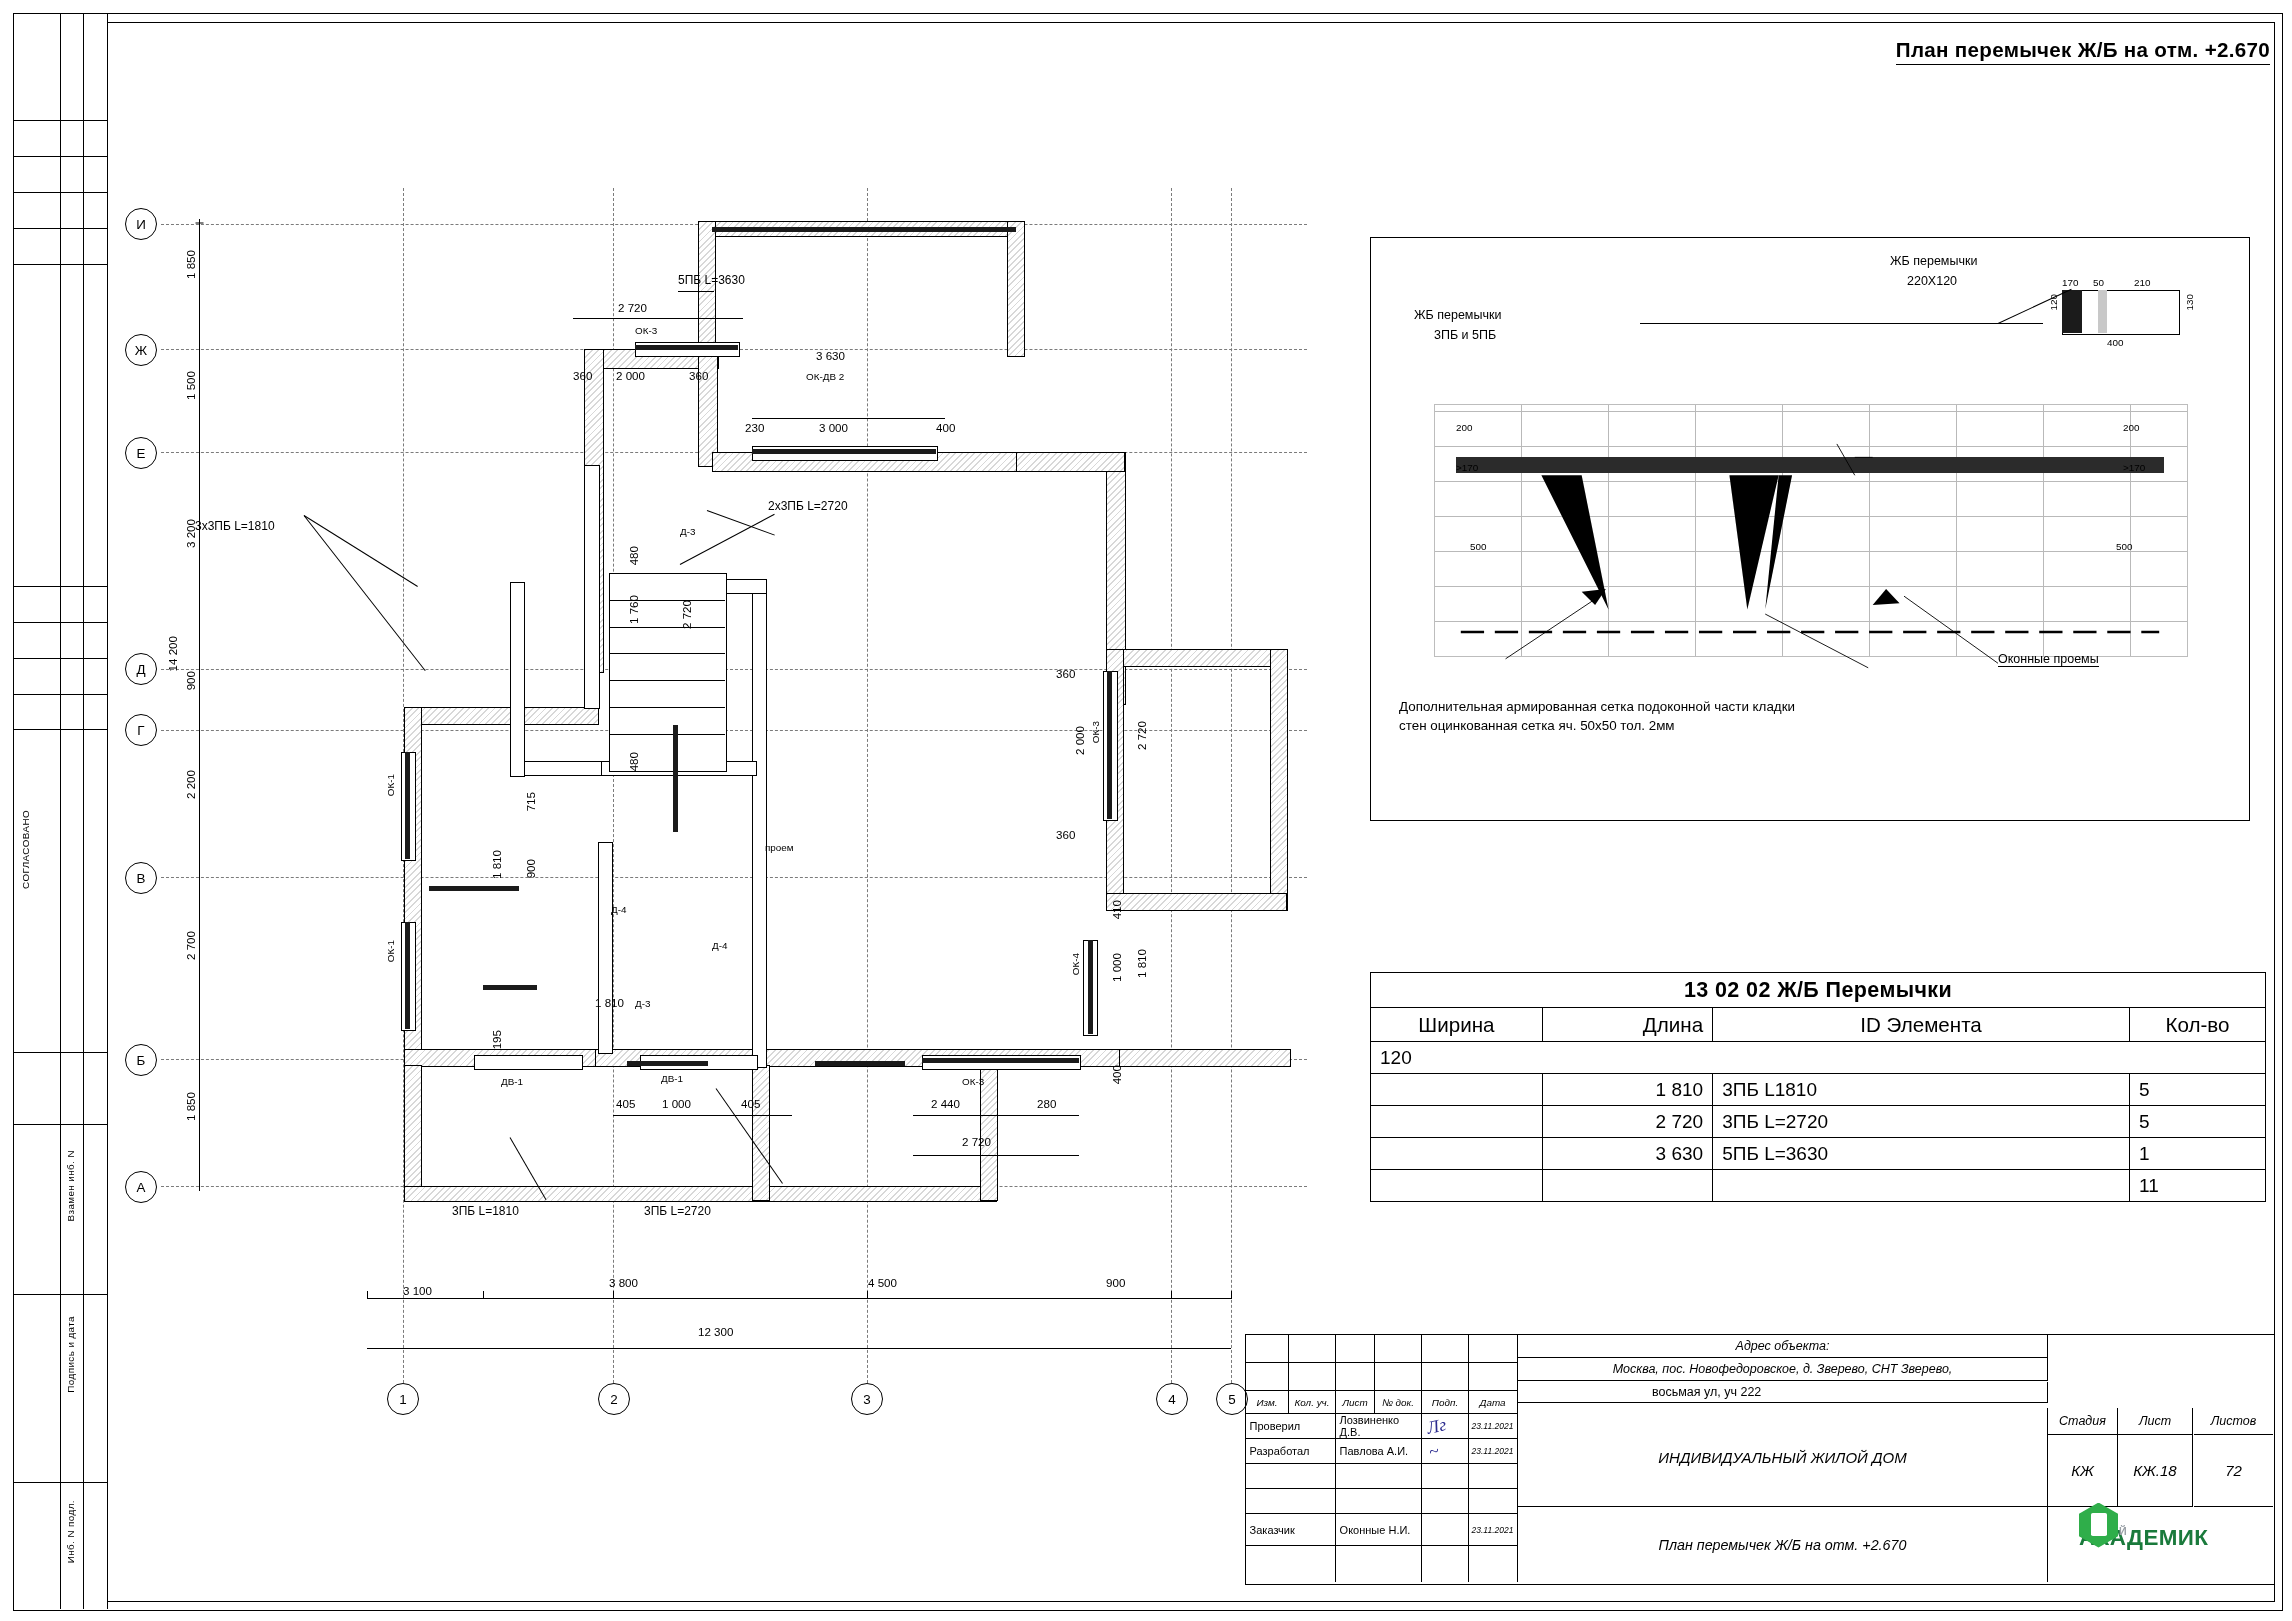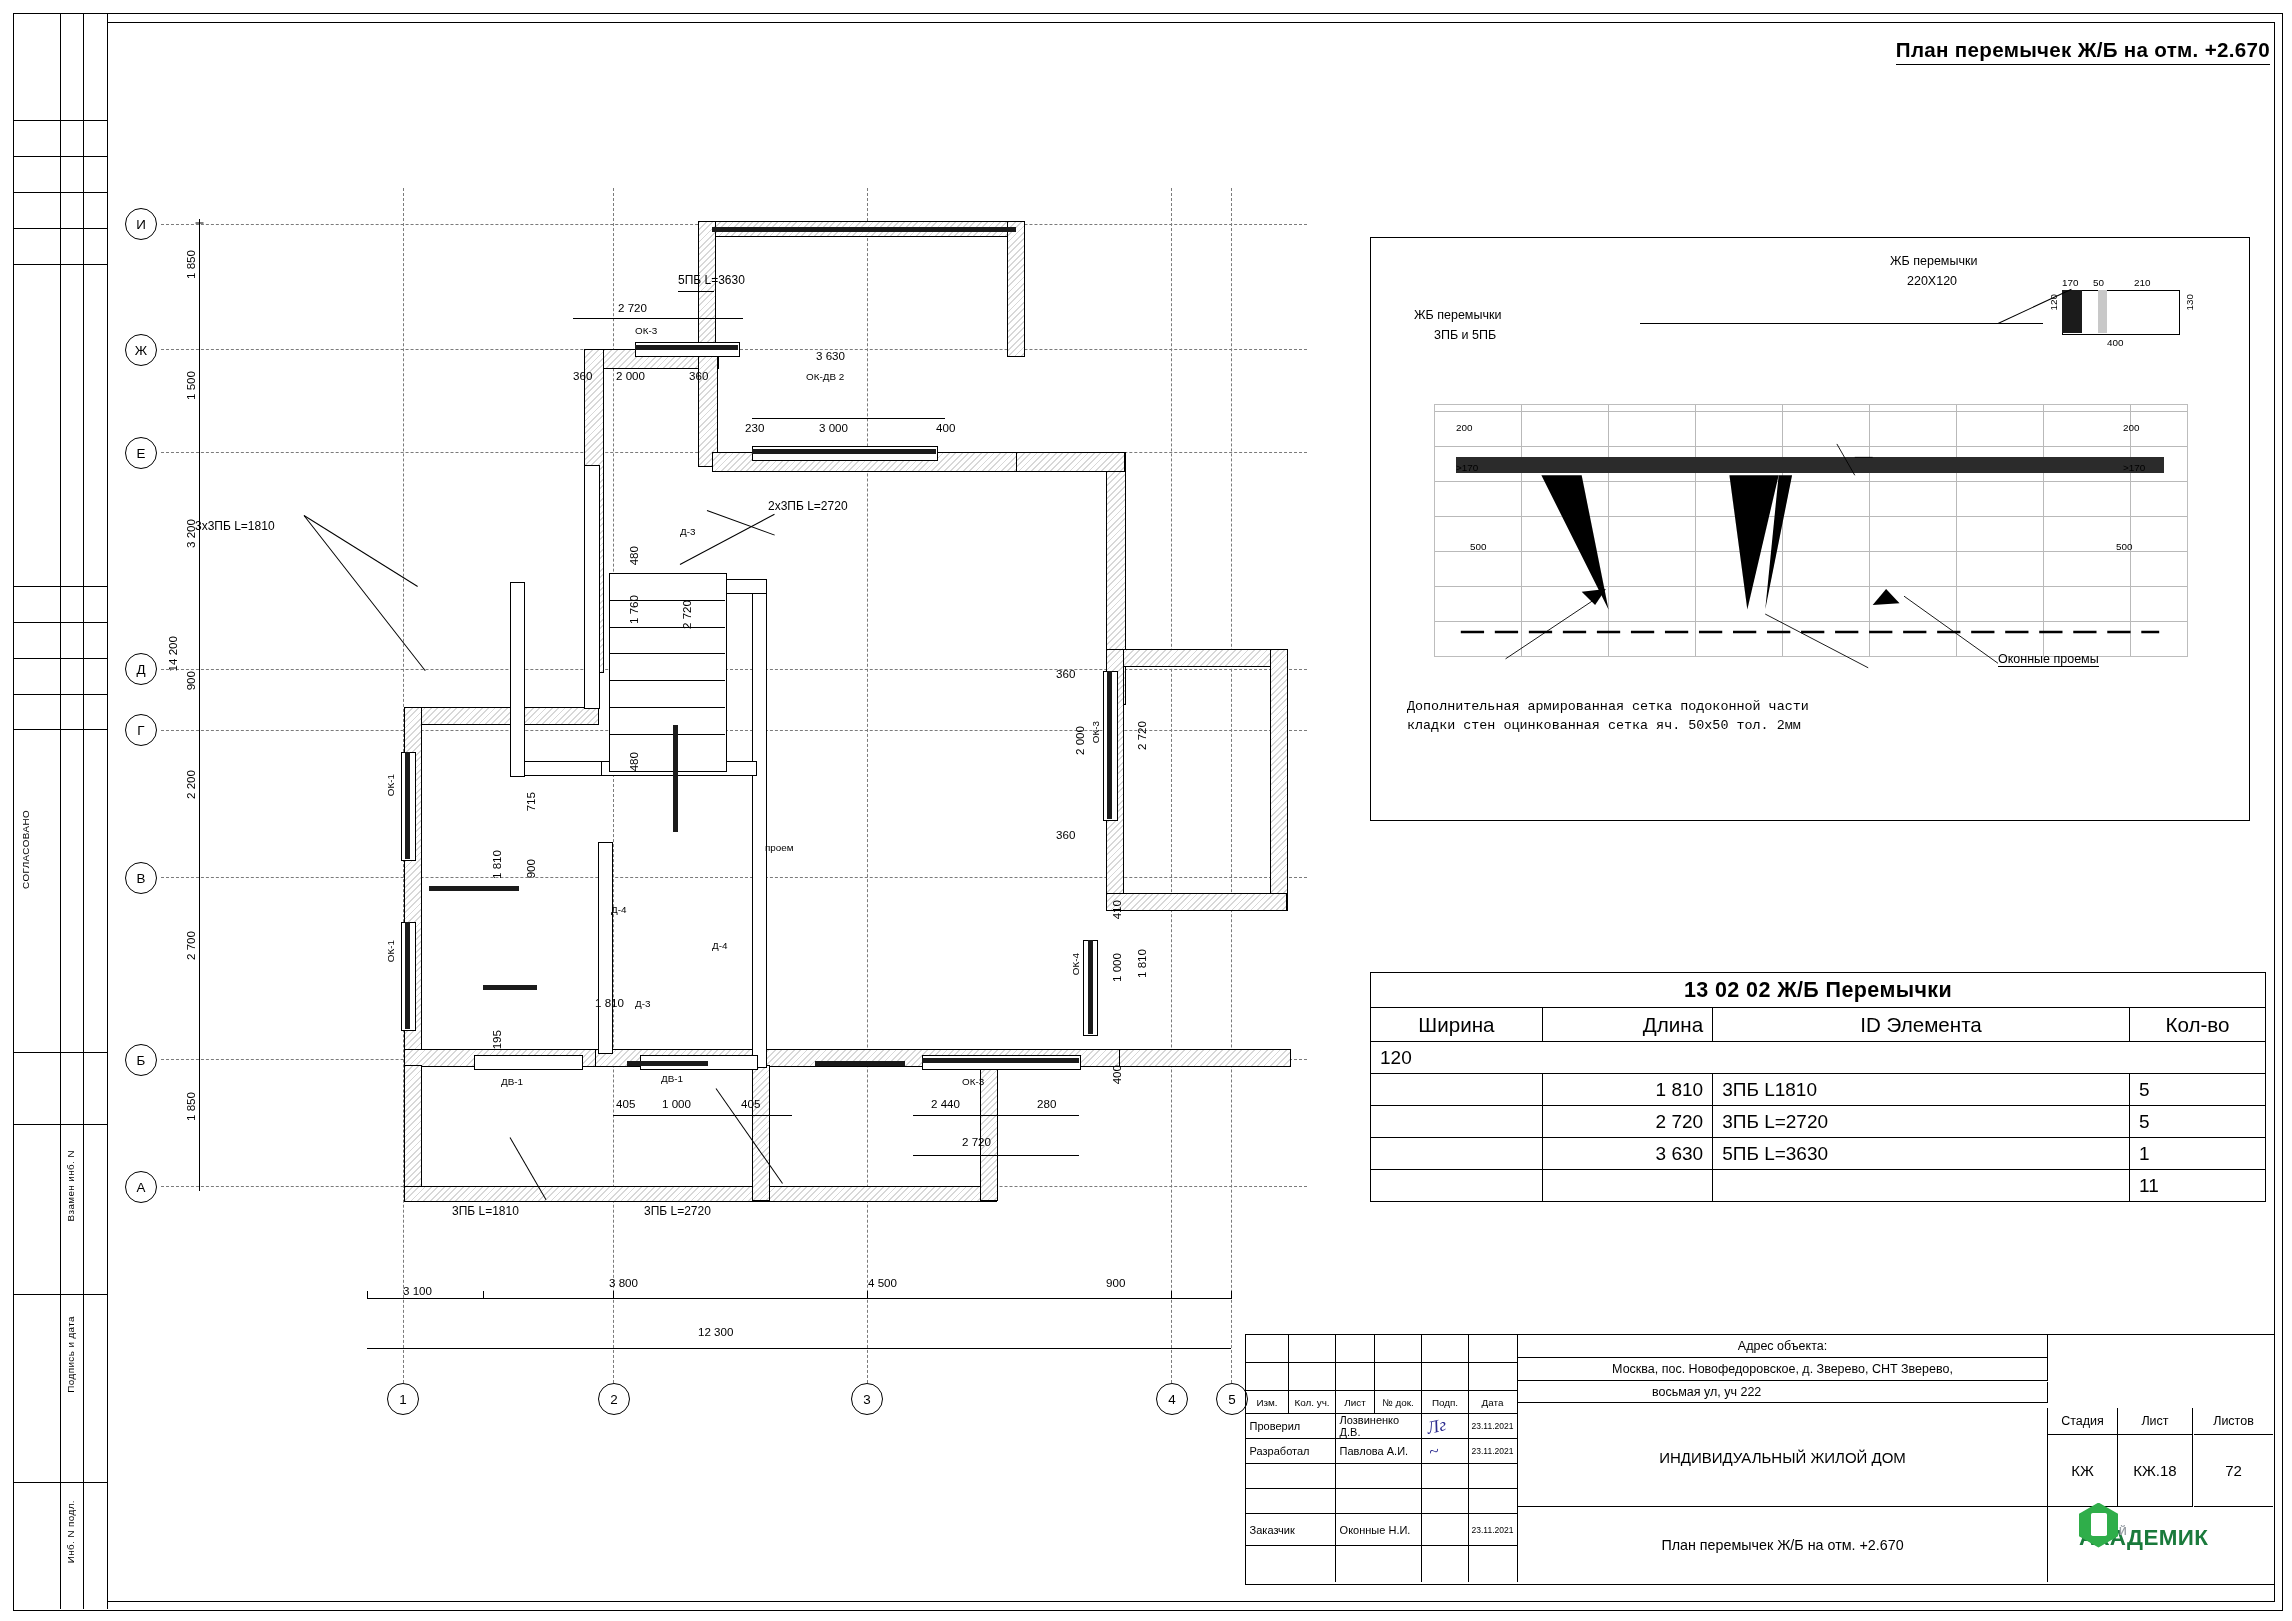"Дополнительная армированная сетка" div { font-family: Liberation Mono, monospace -> none; left: 36px -> 28px }
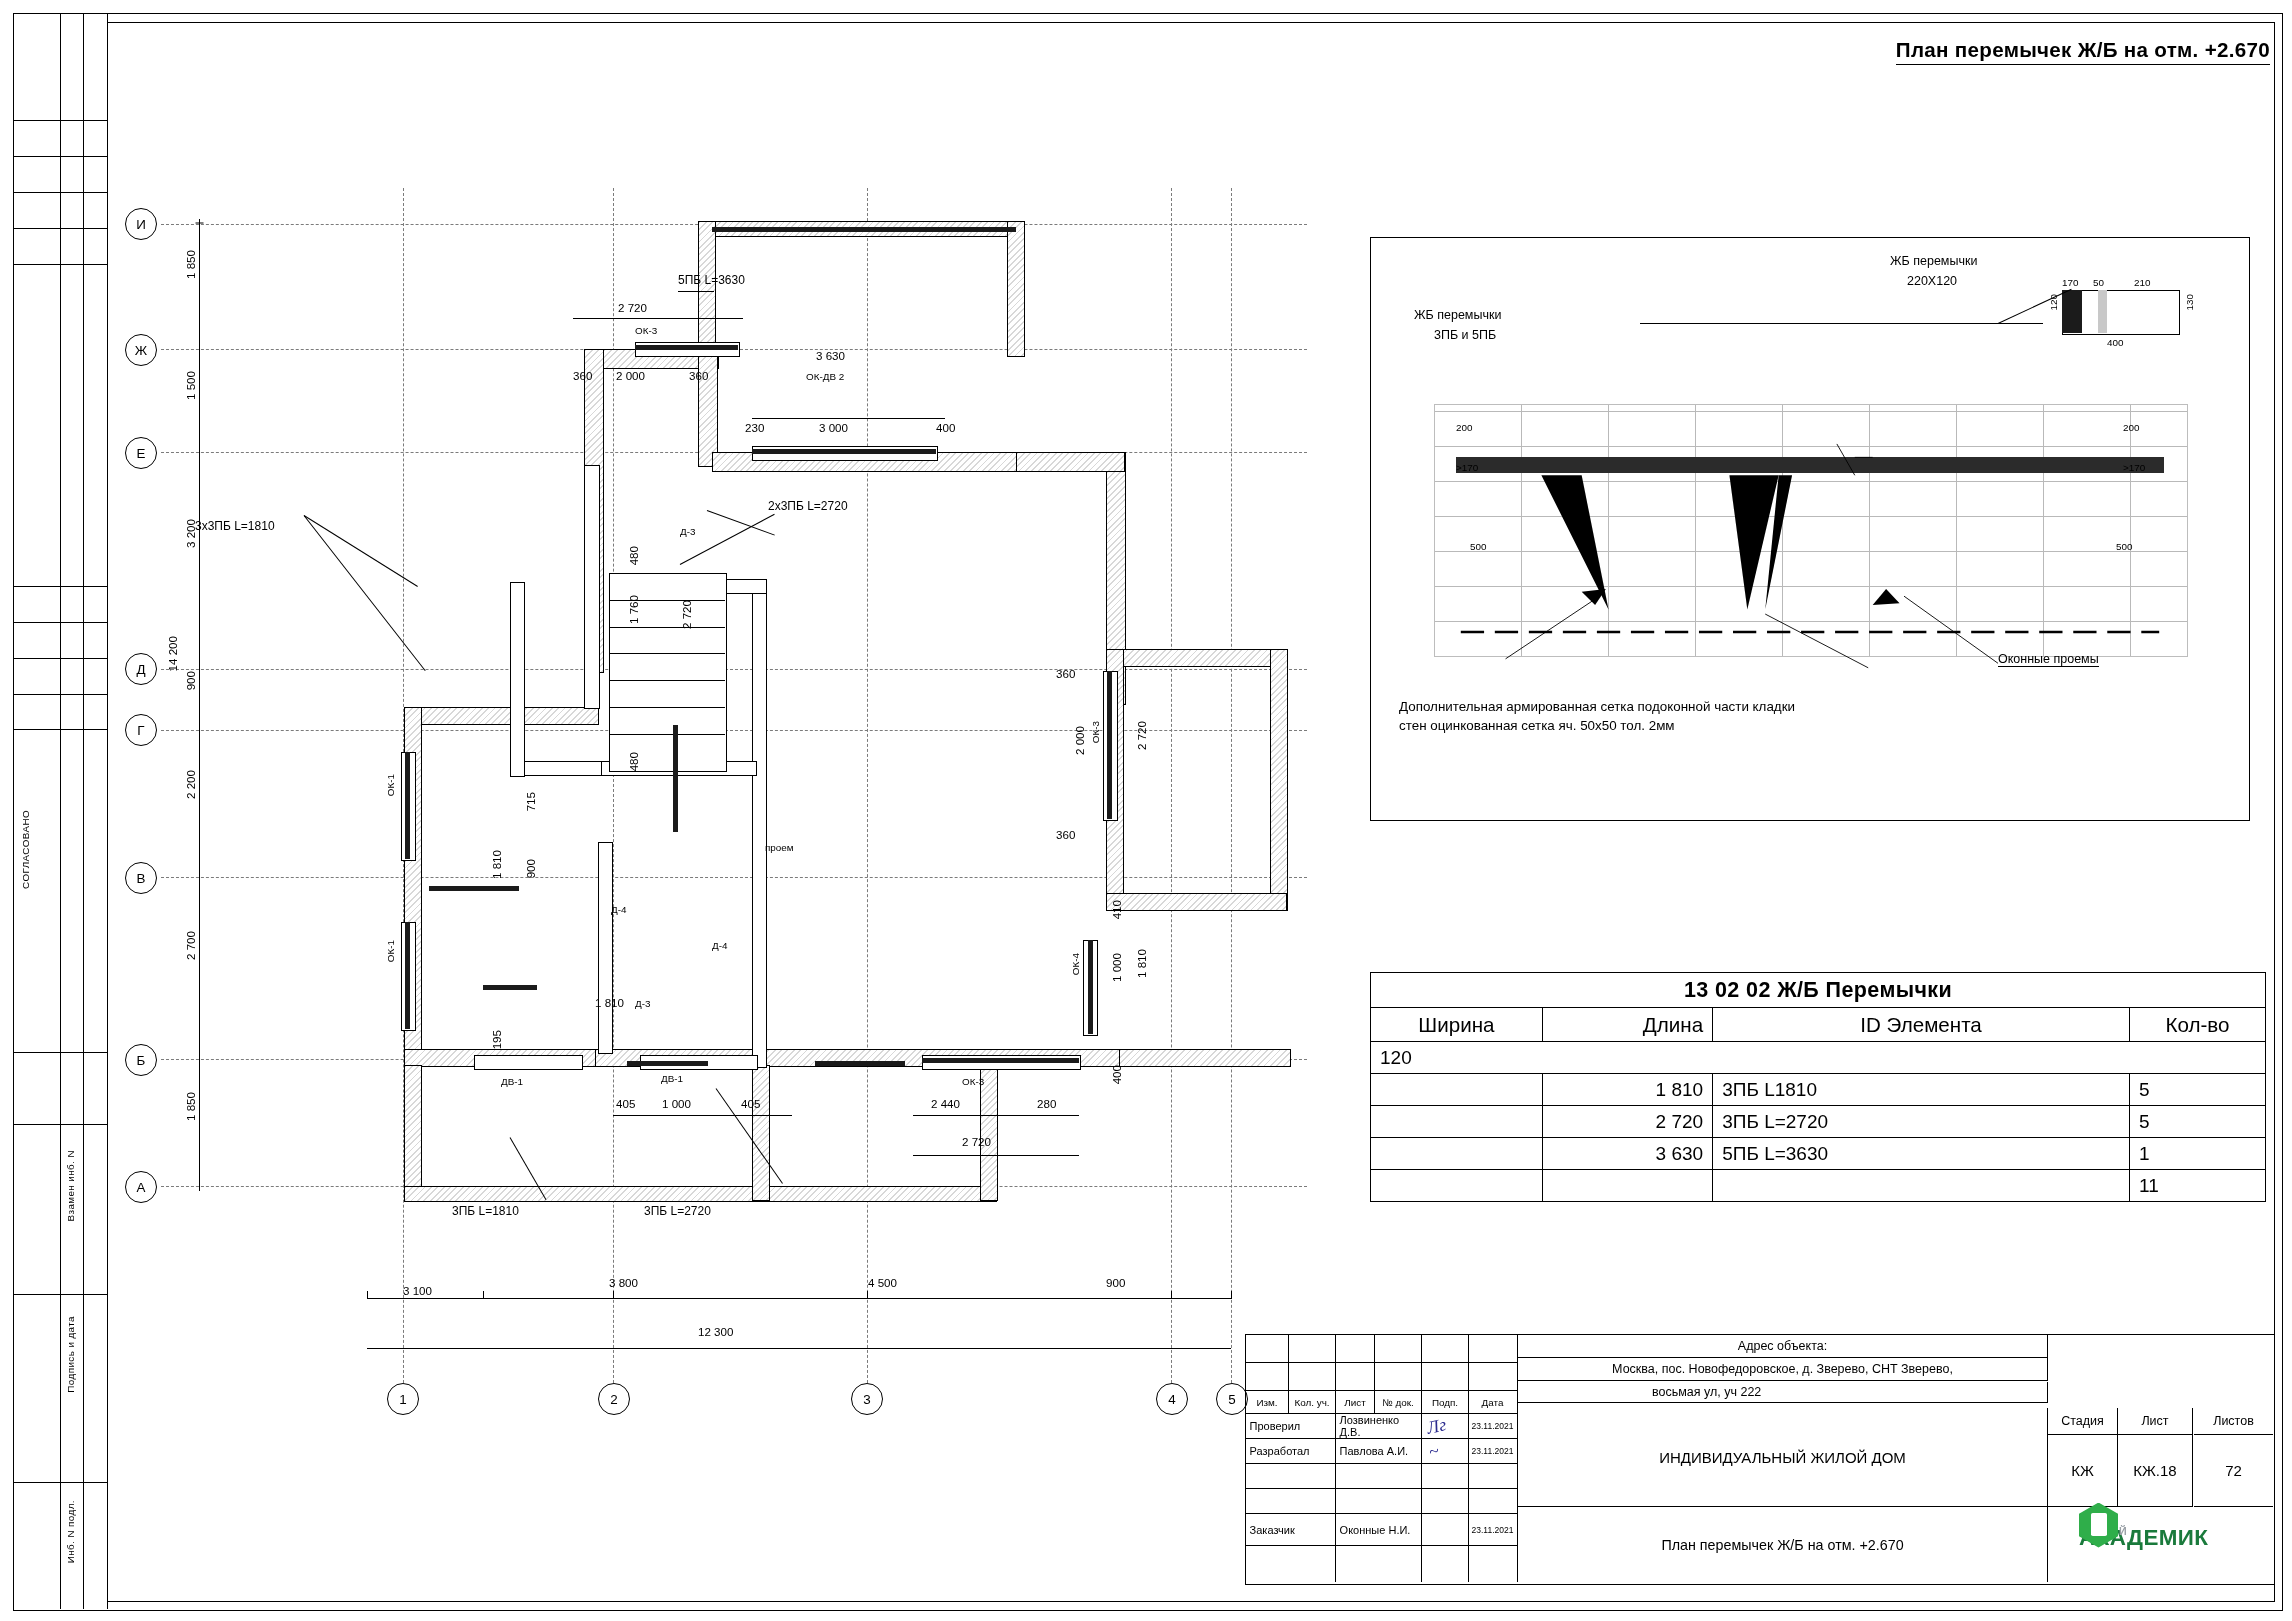"Адрес объекта:" .tb .ctr { font-style: none -> italic }
